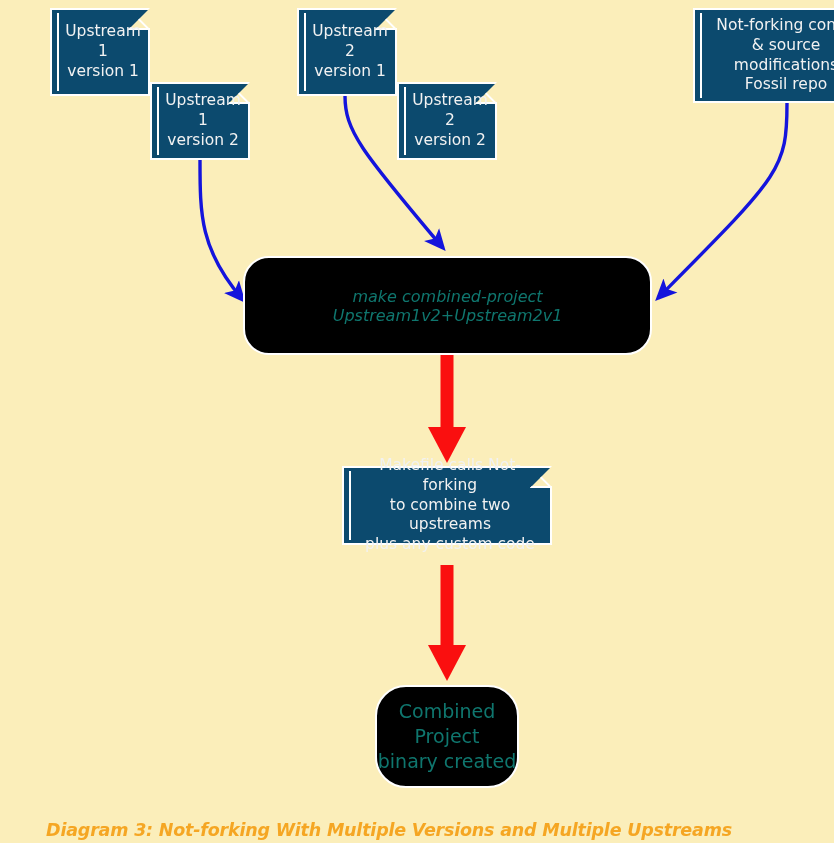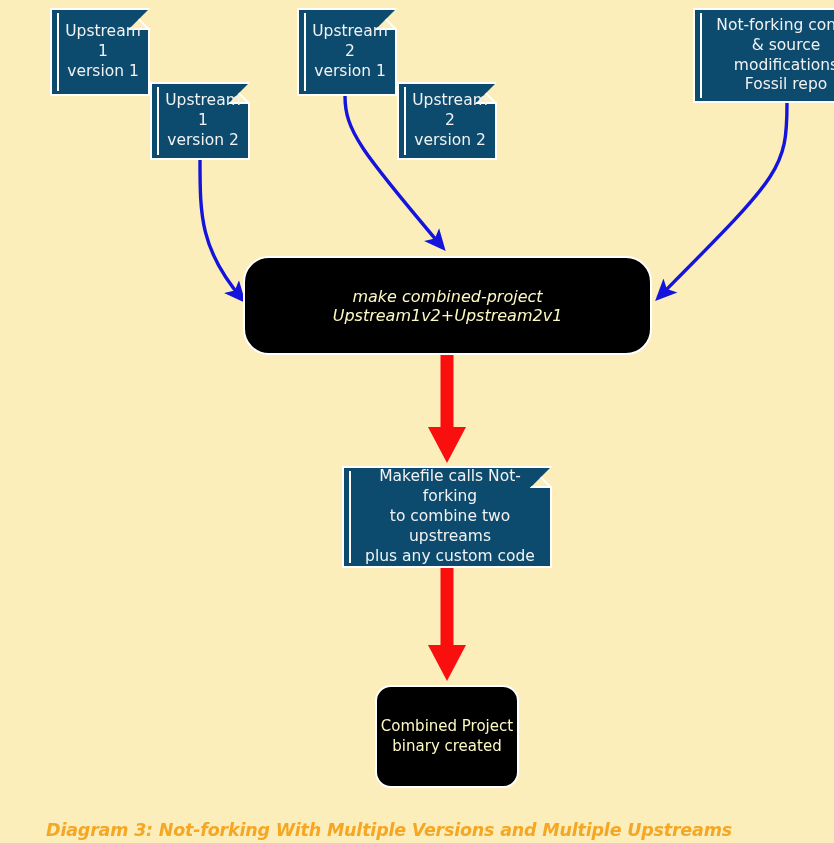"make combined-project" .round-node { color: #fef9c3 -> #0f766e }
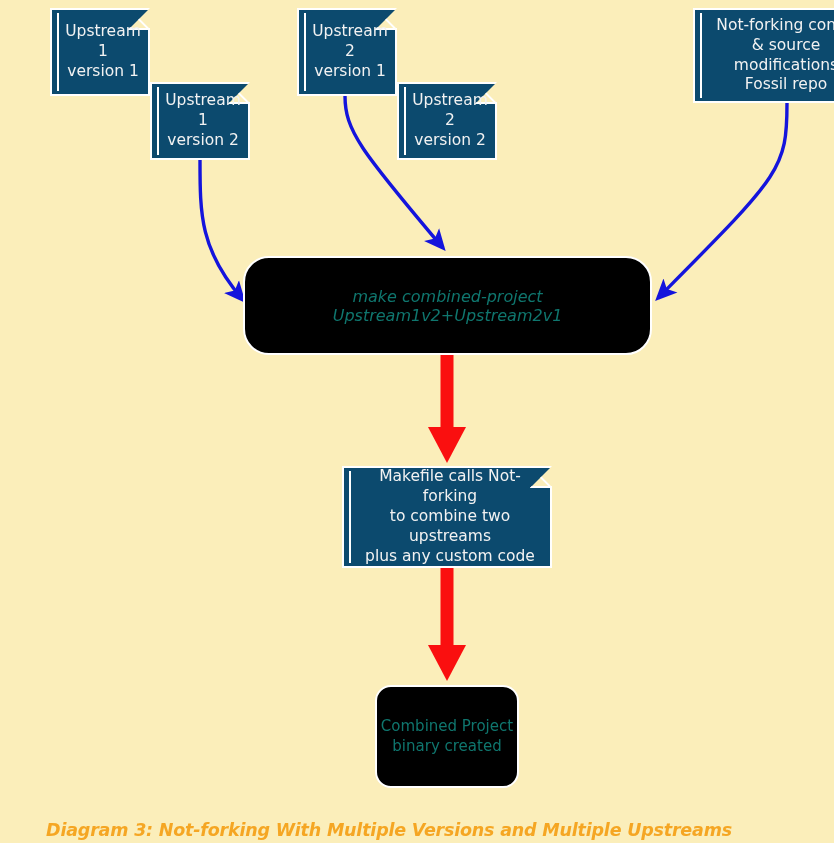"Makefile calls Not-forking" div.doc-node { height: 102px -> 79px }
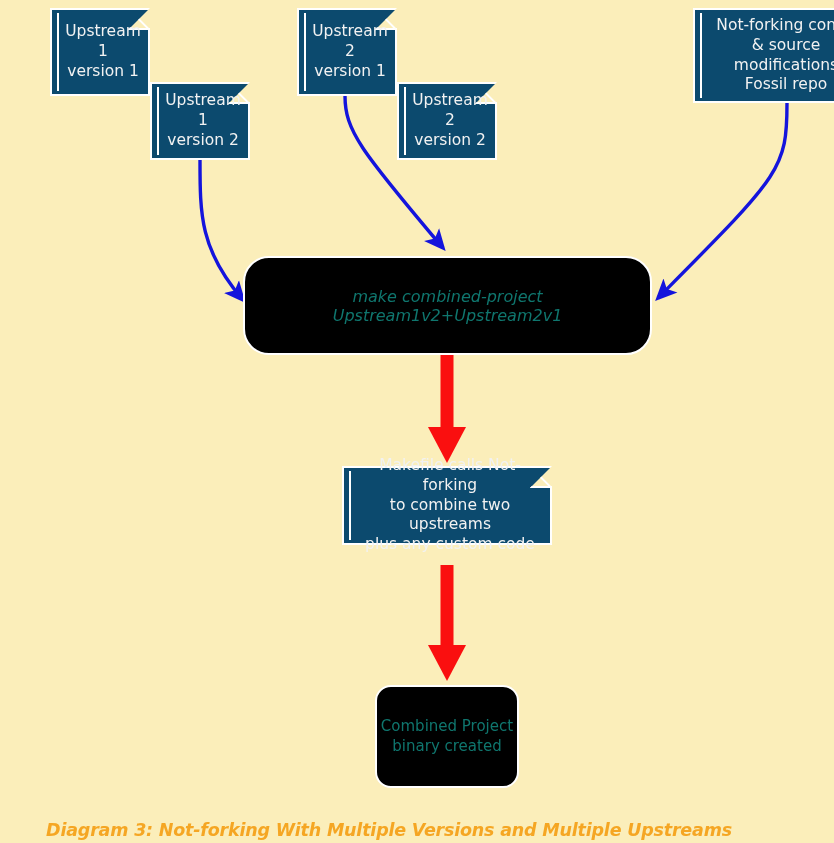"Combined Project" #node-result { border-radius: 16px -> 31px; font-size: 15px -> 19px }
